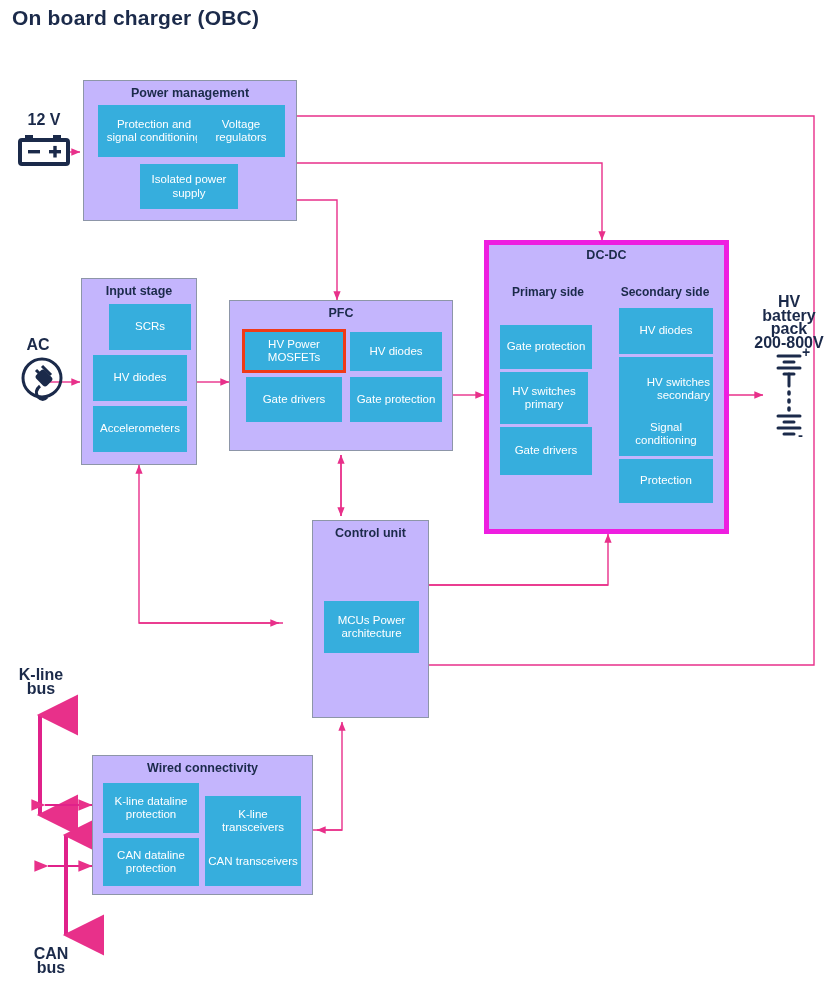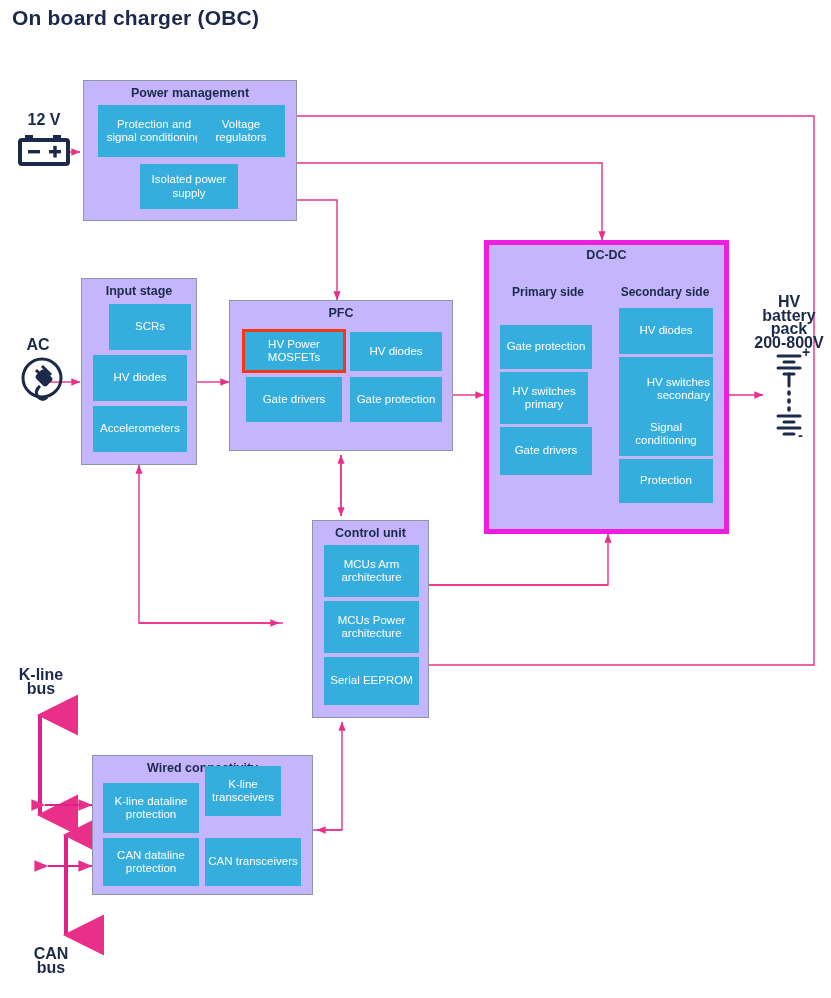"MCUs Arm architecture" div.blk { html: <div>MCUs Arm architecture</div> -> none }
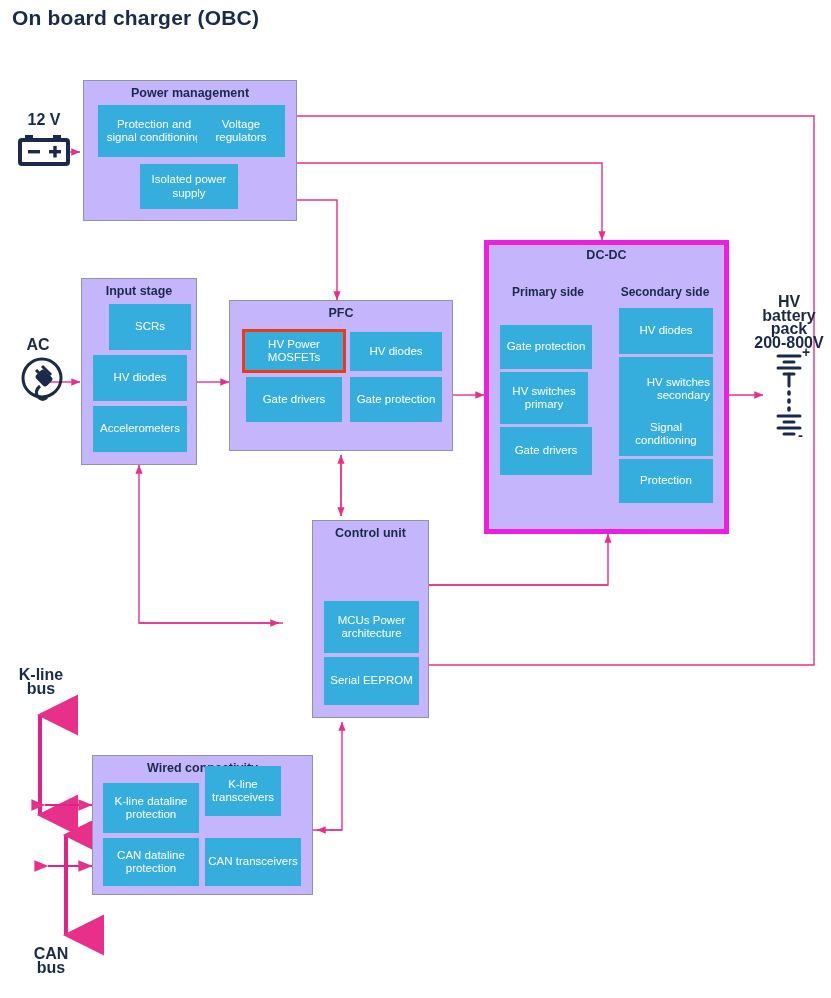"Serial EEPROM" div.blk { html: <div>Serial EEPROM</div> -> none }
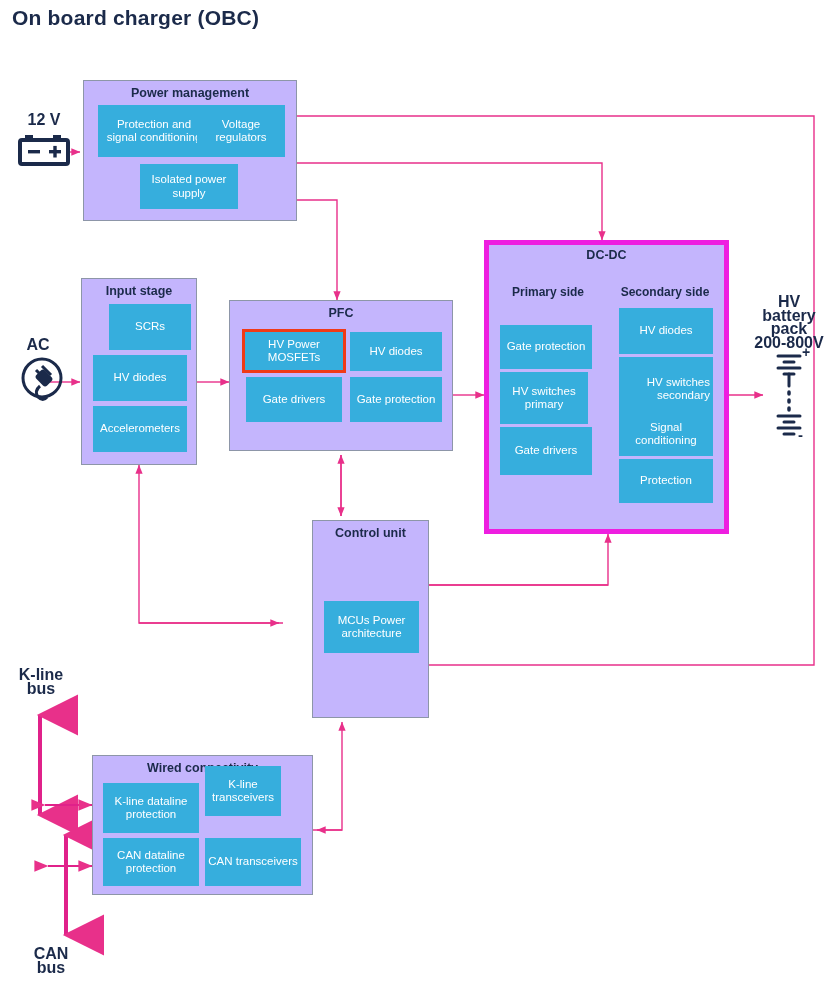"K-line transceivers" div.blk { top: 10px -> 40px; width: 76px -> 96px }
